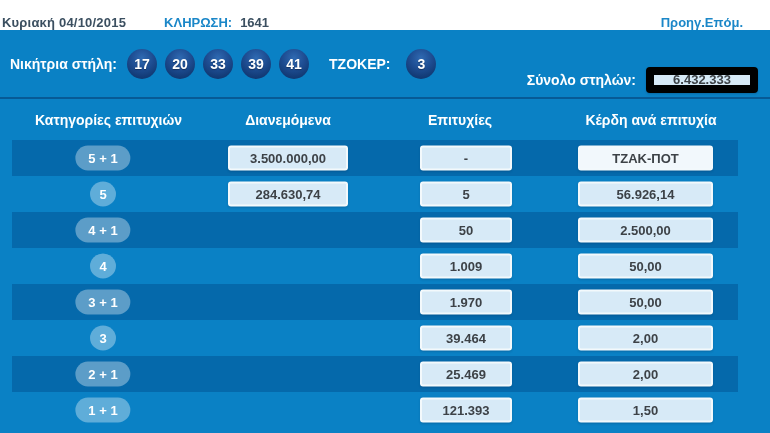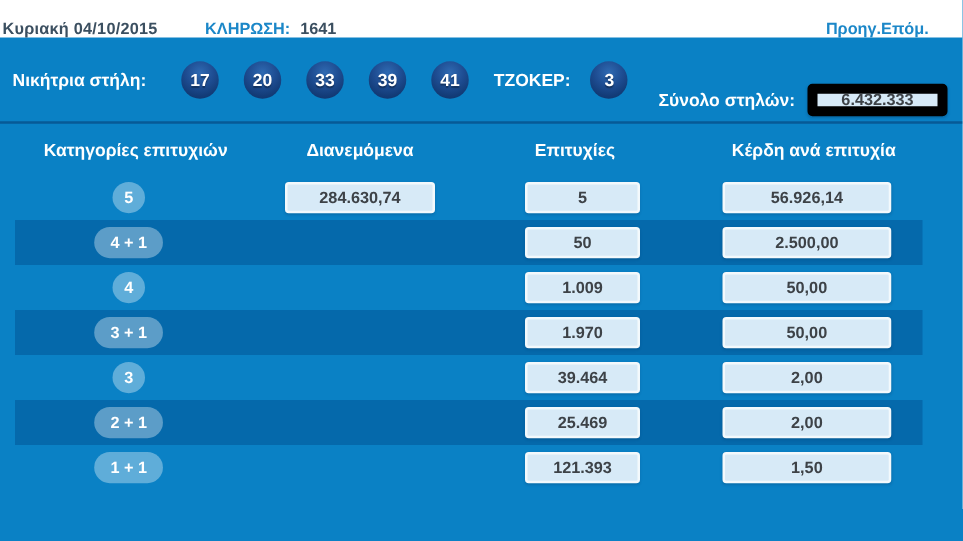"17" .balls { gap: 20px -> 8px; margin-left: 28px -> 10px }
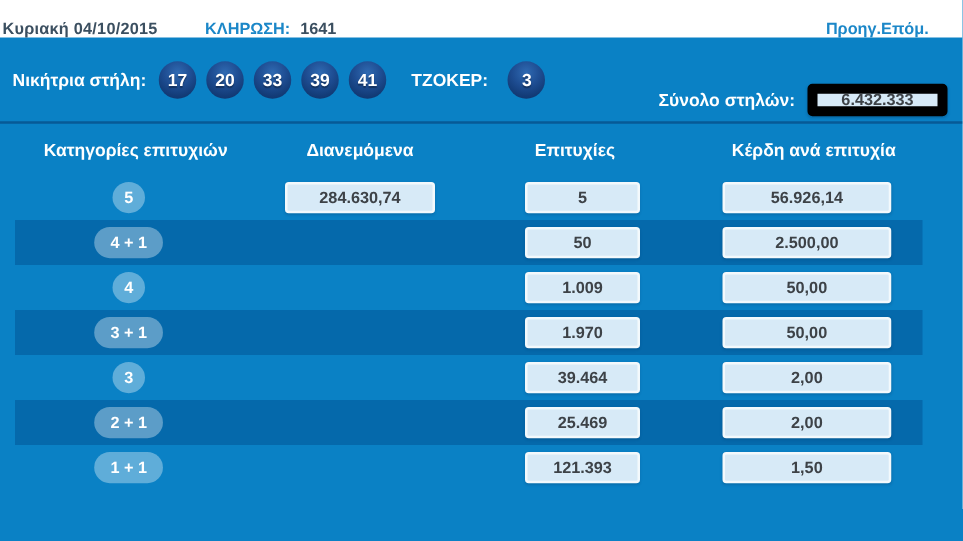"5 + 1" div.trow { html: none -> <div> <span>5 + 1</span> <span>3.500.000,00</span> <span>-</span> <span>ΤΖΑΚ-ΠΟΤ</span> </div> }
